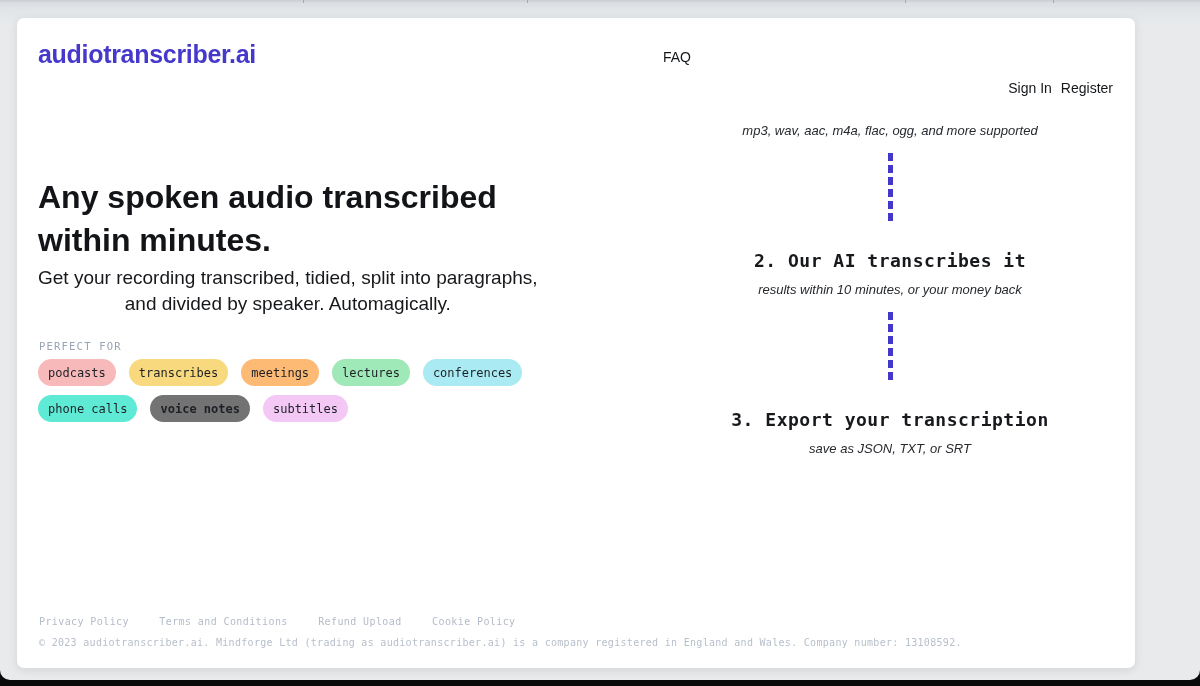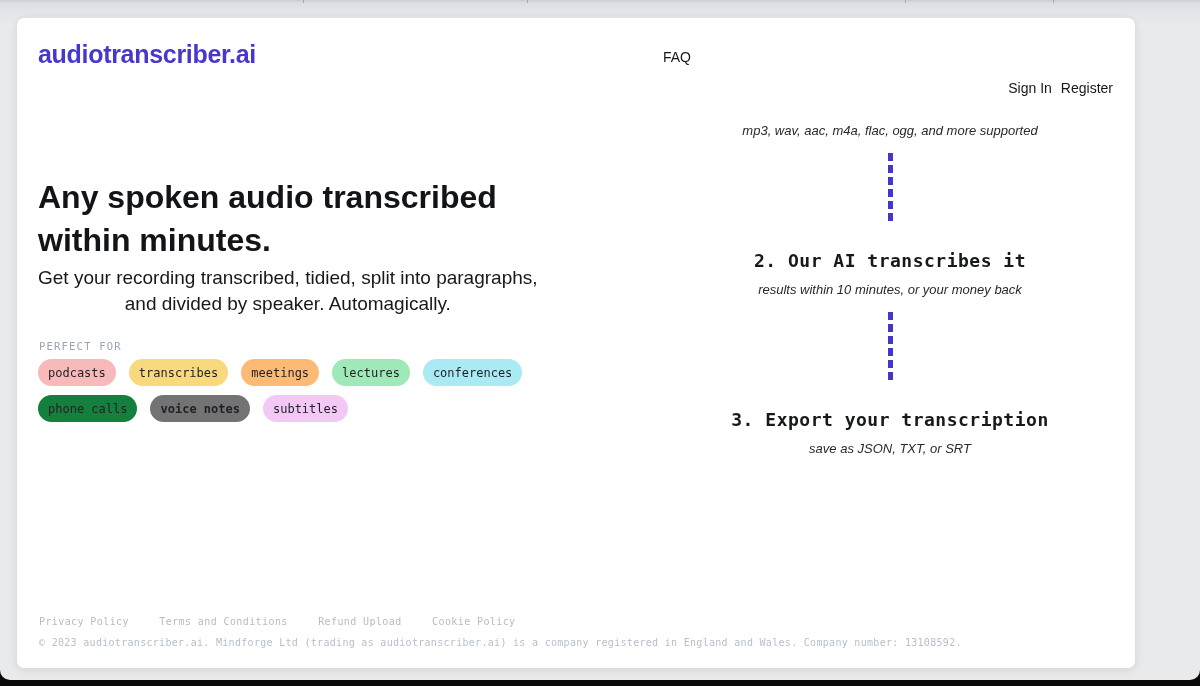"phone calls" span.pill { background: #15803d -> #5eead4 }
